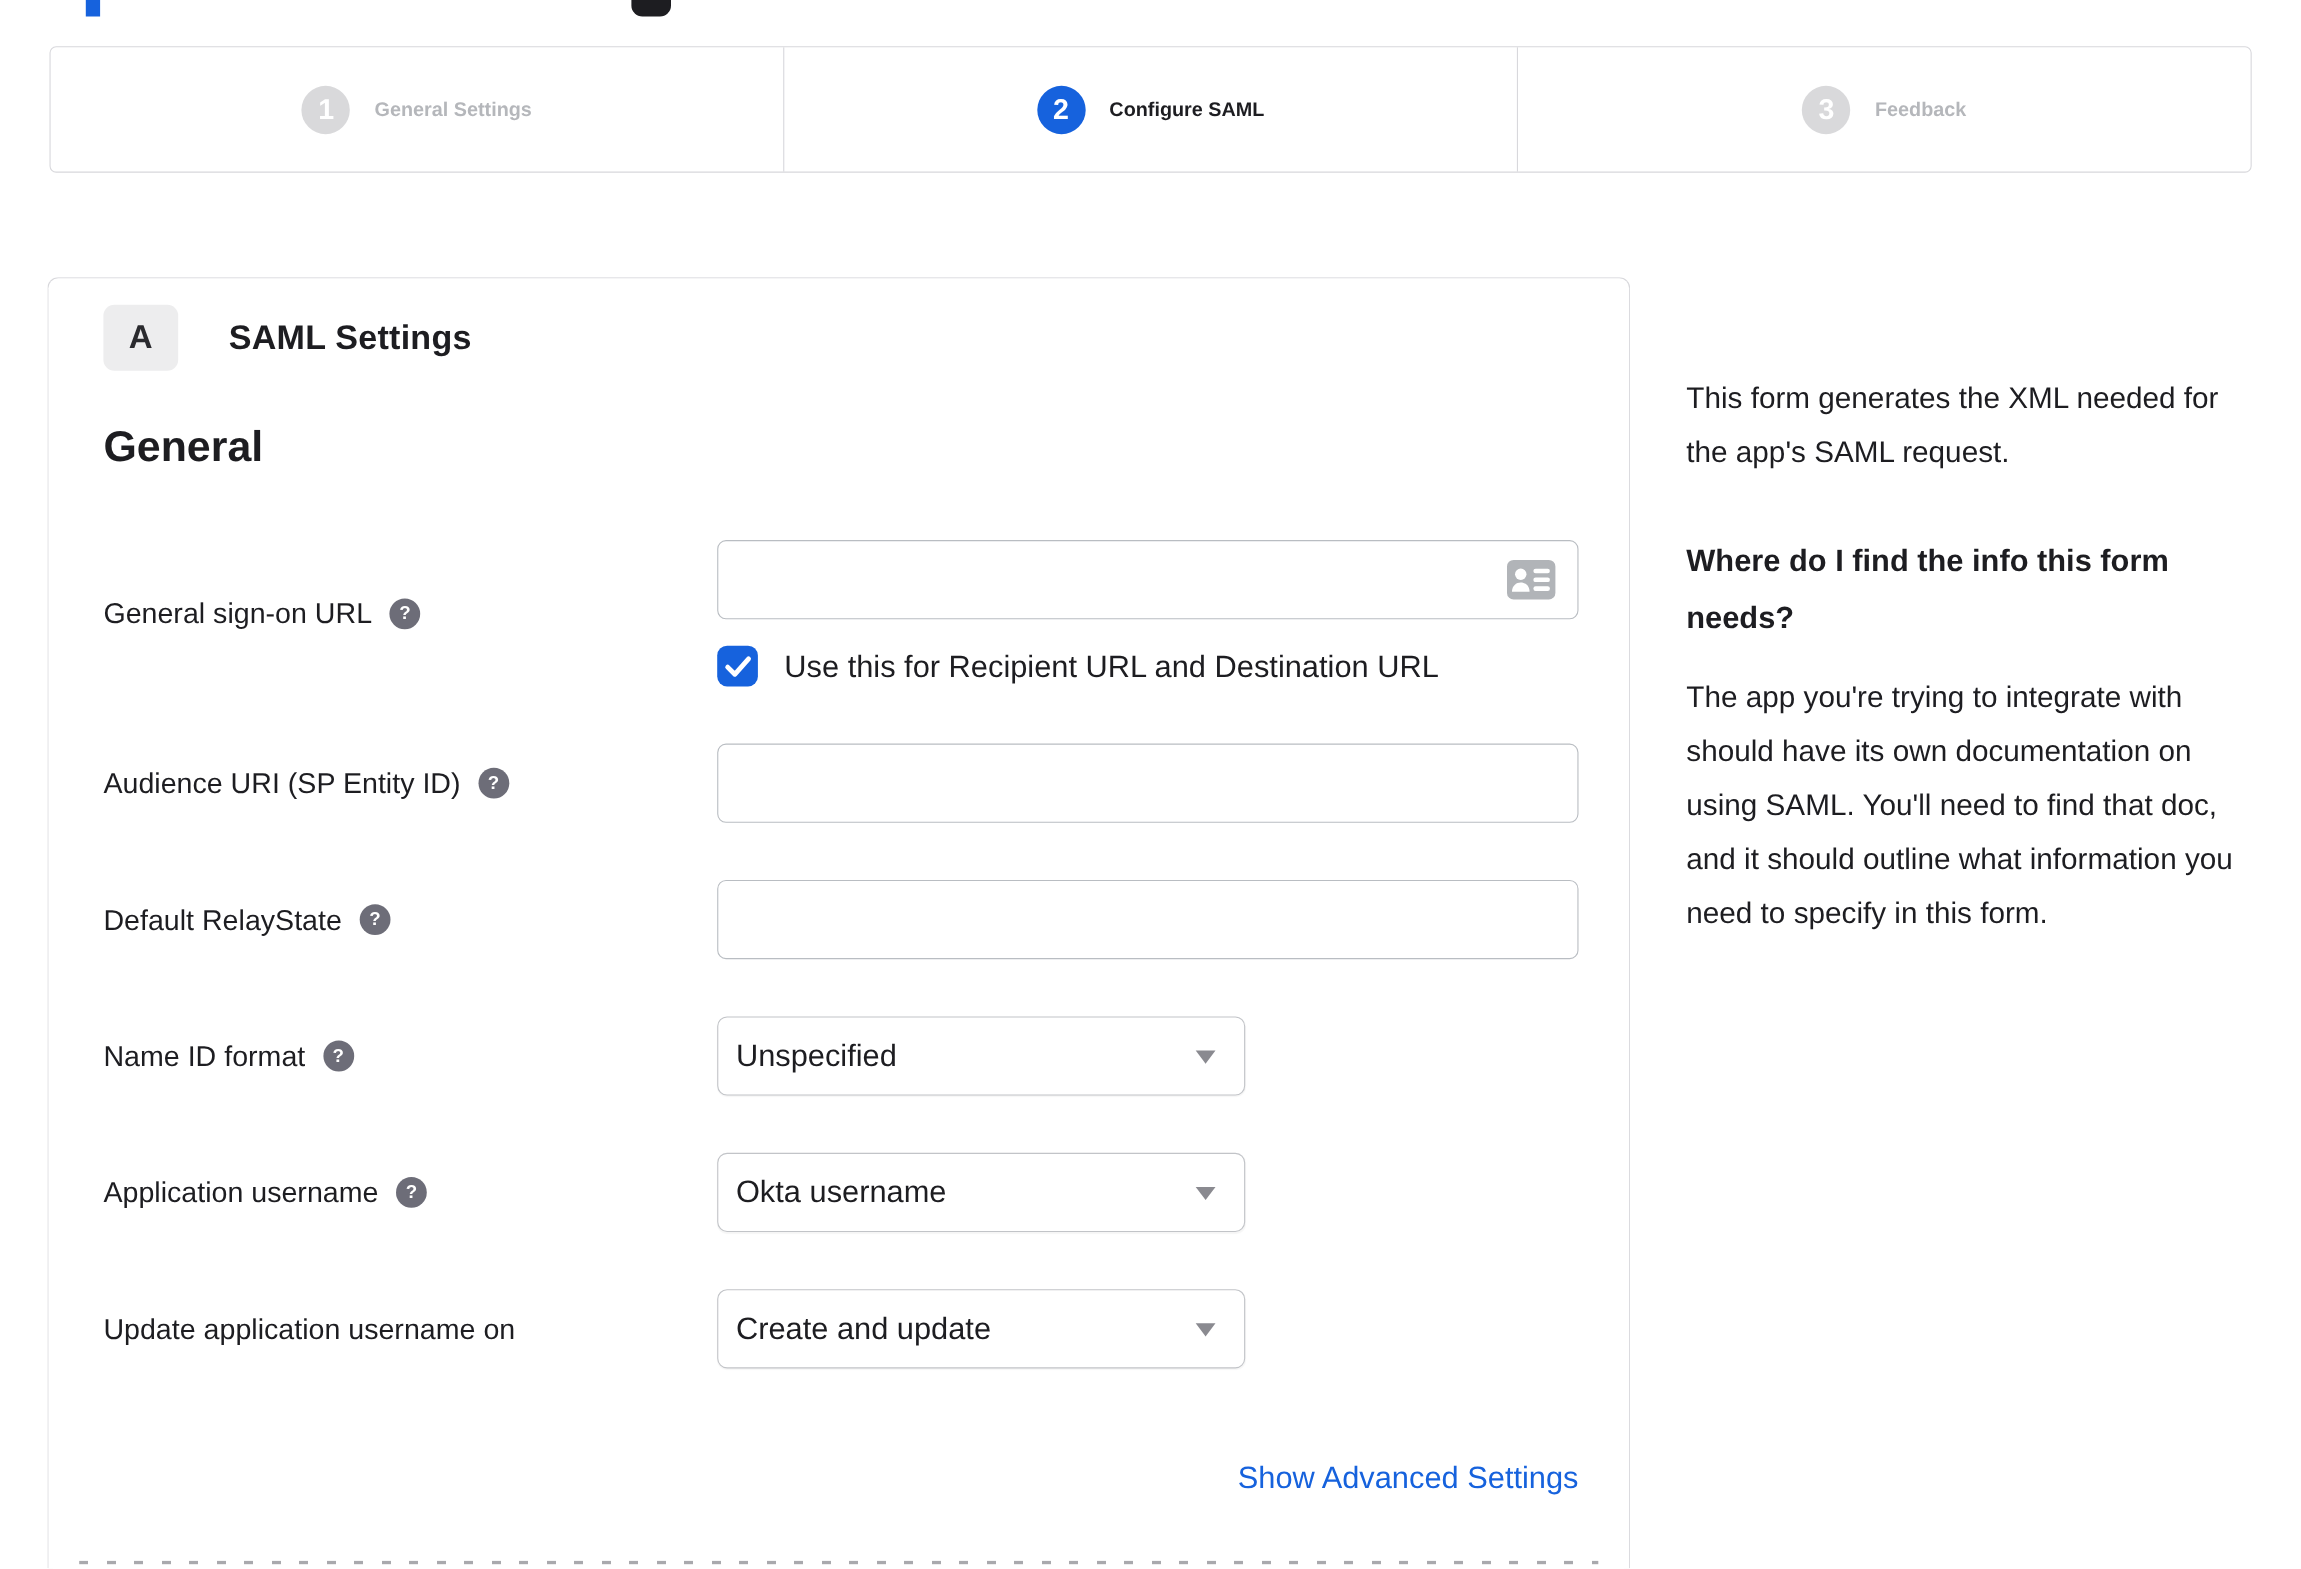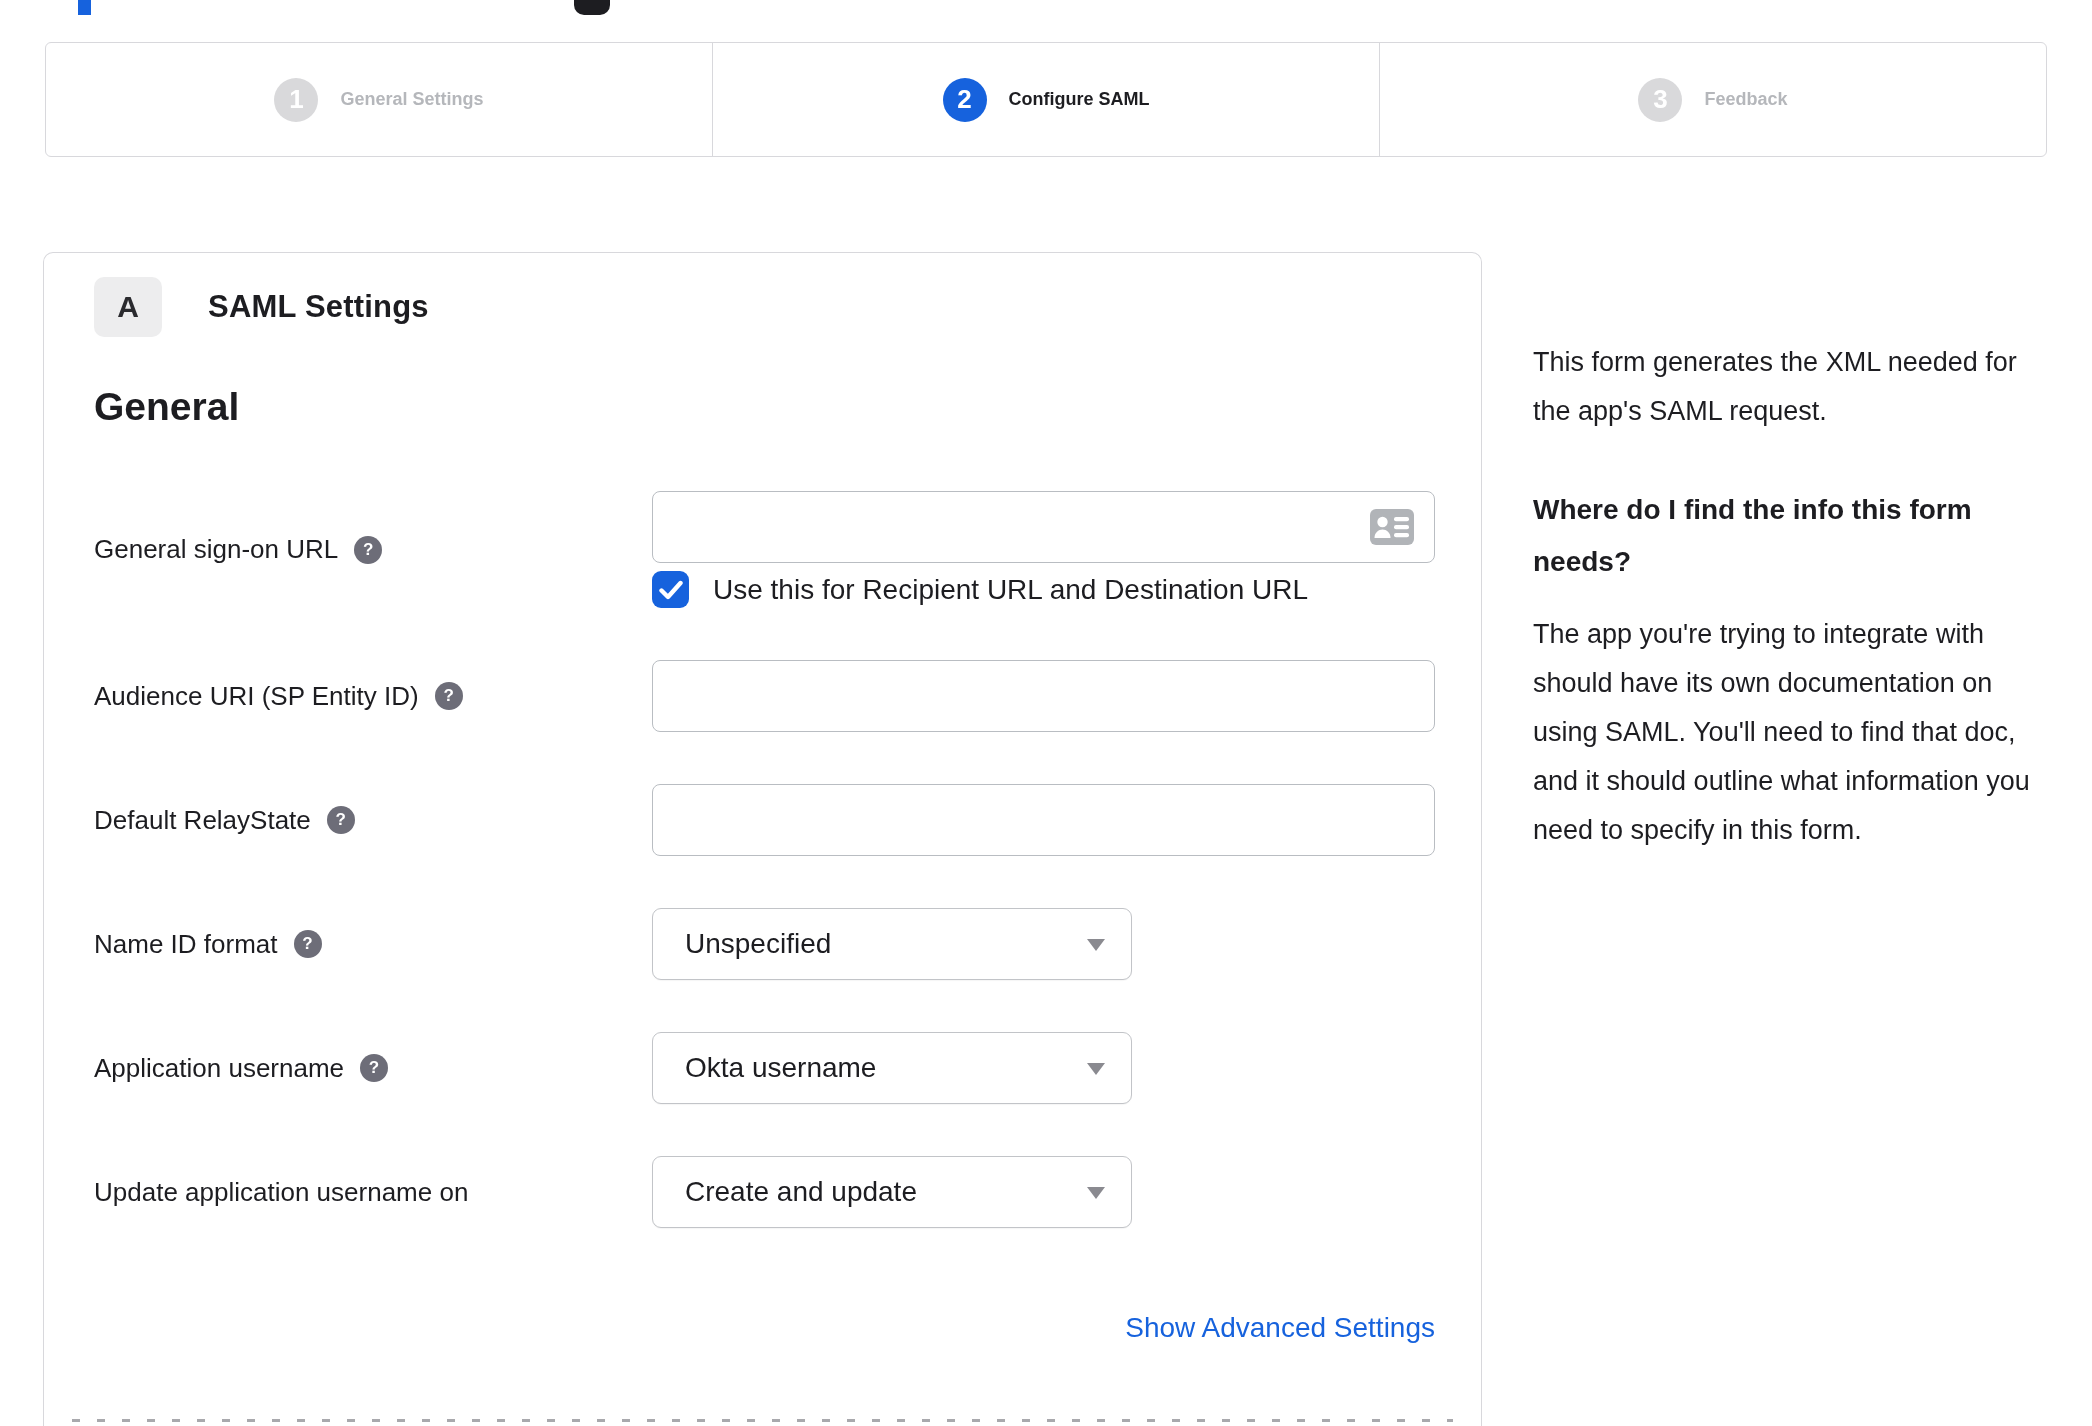"Use this for Recipient URL" .checkbox-row { margin-top: 8px -> 24px }
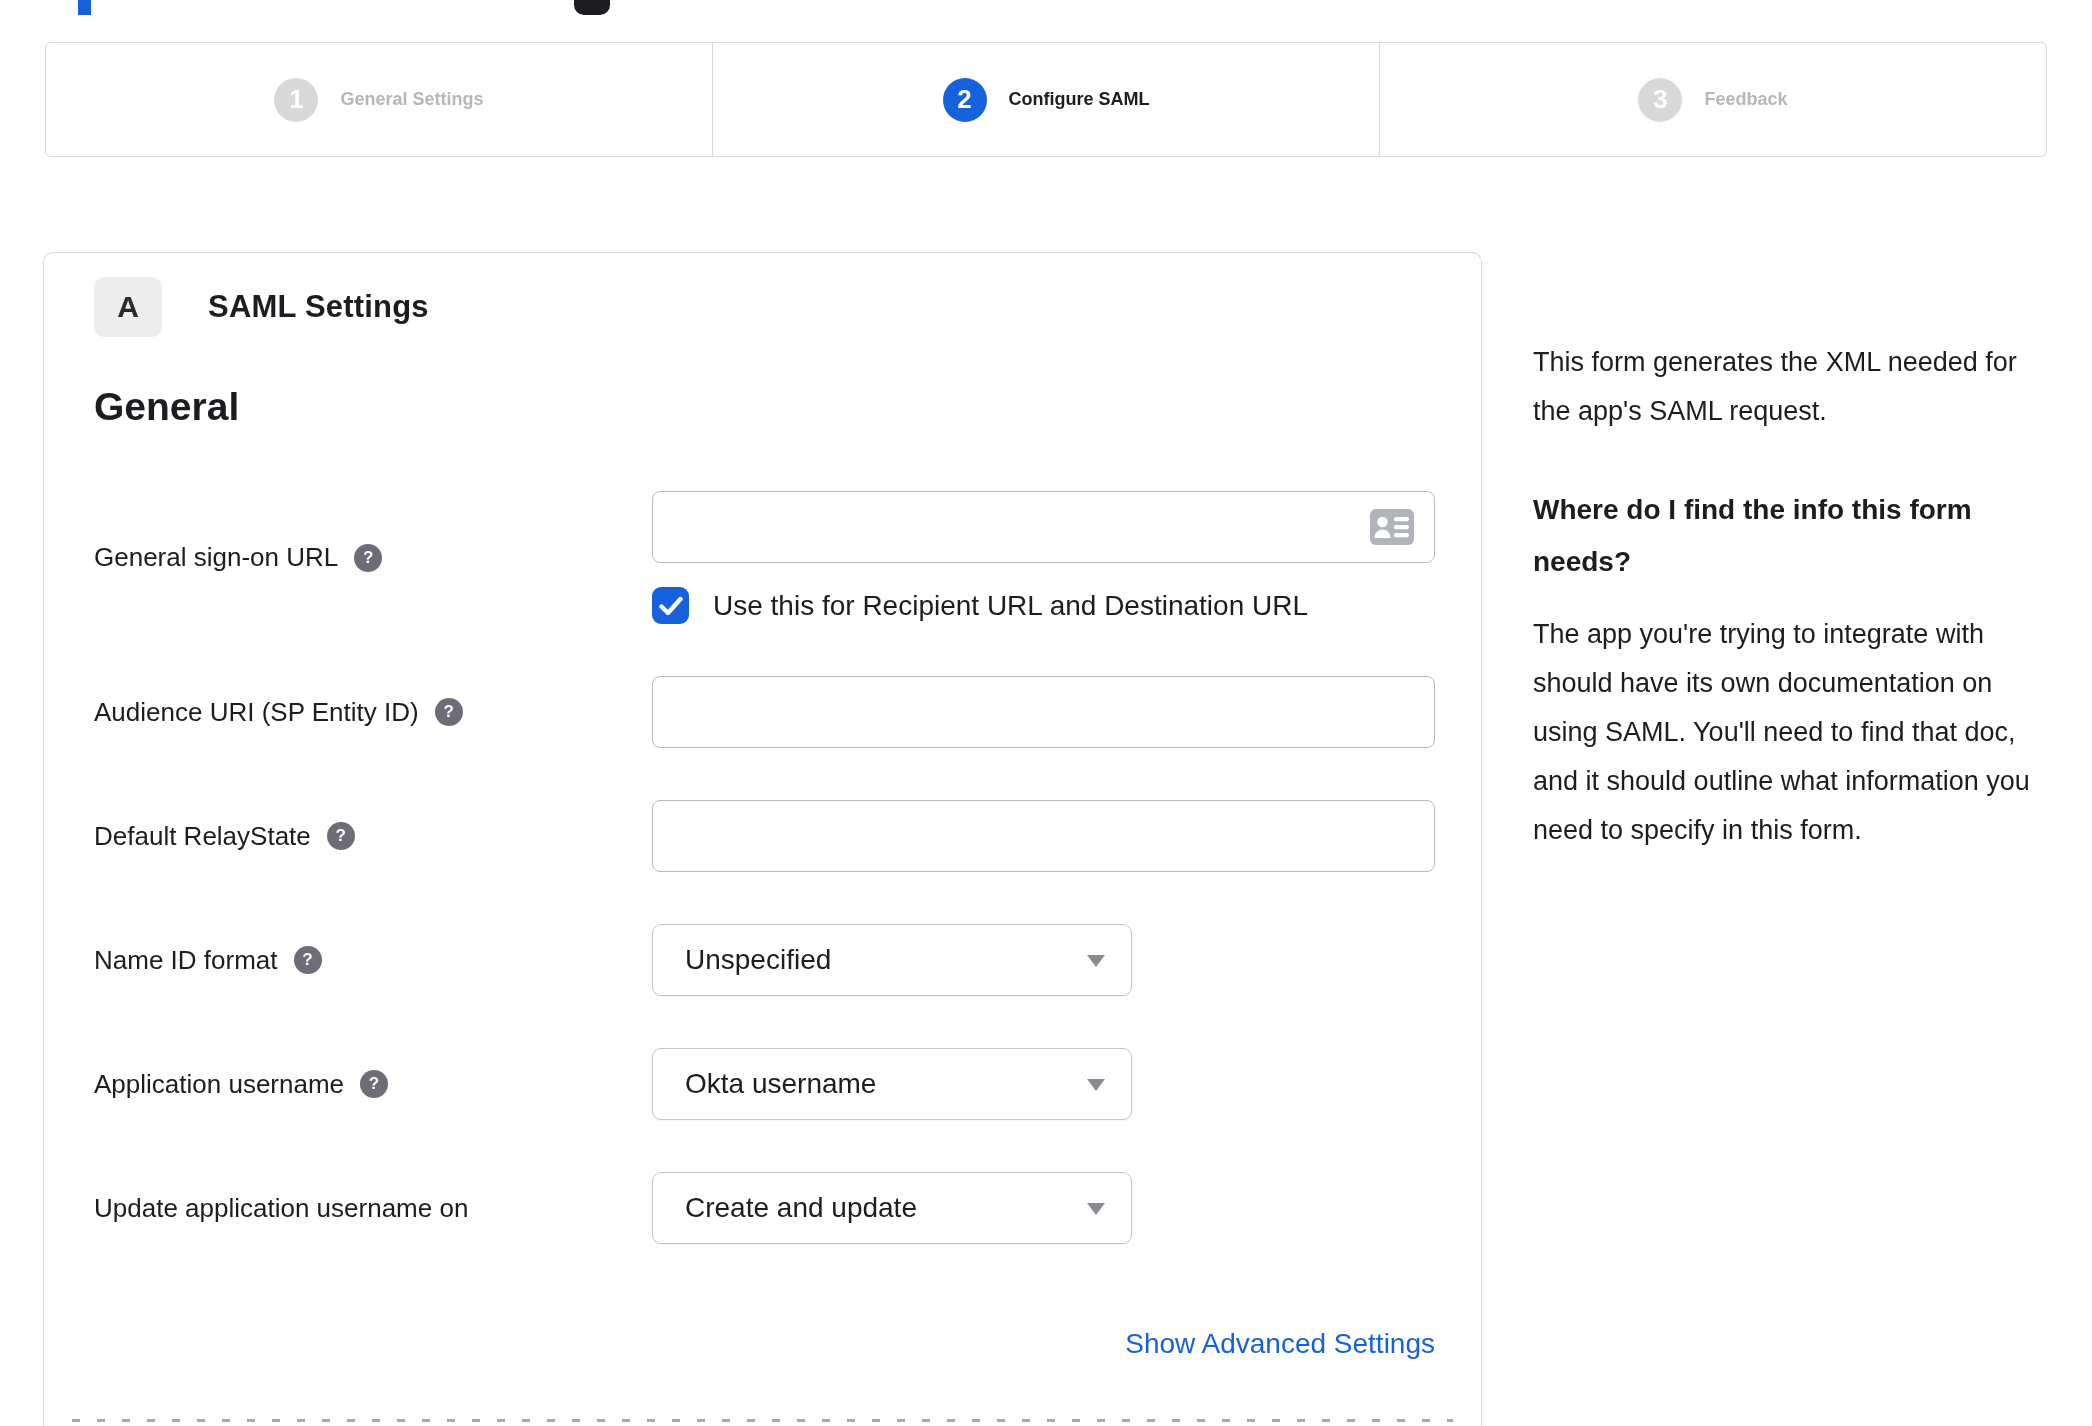"Unspecified" .select { padding: 0 60px 0 32px -> 0 60px 0 16px }
